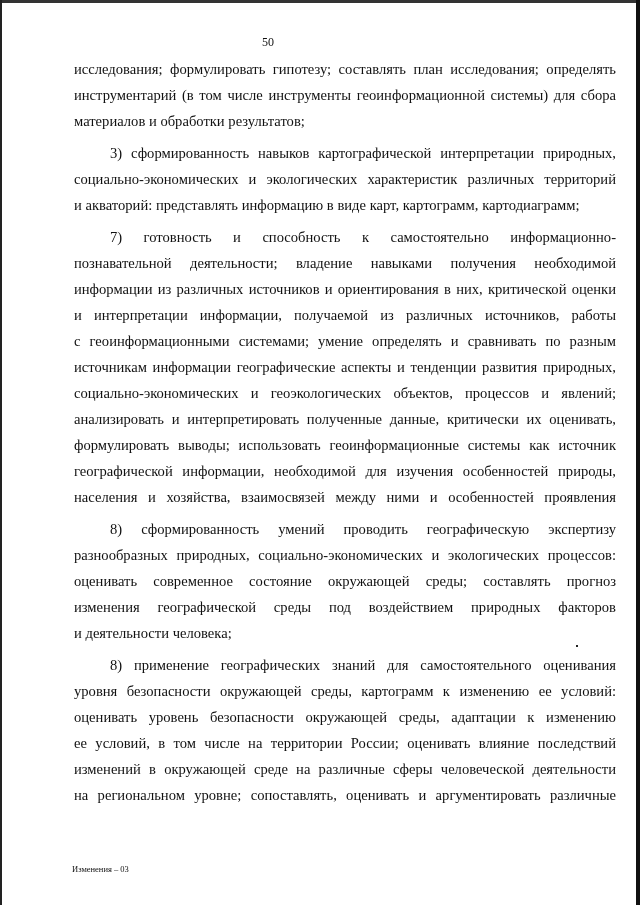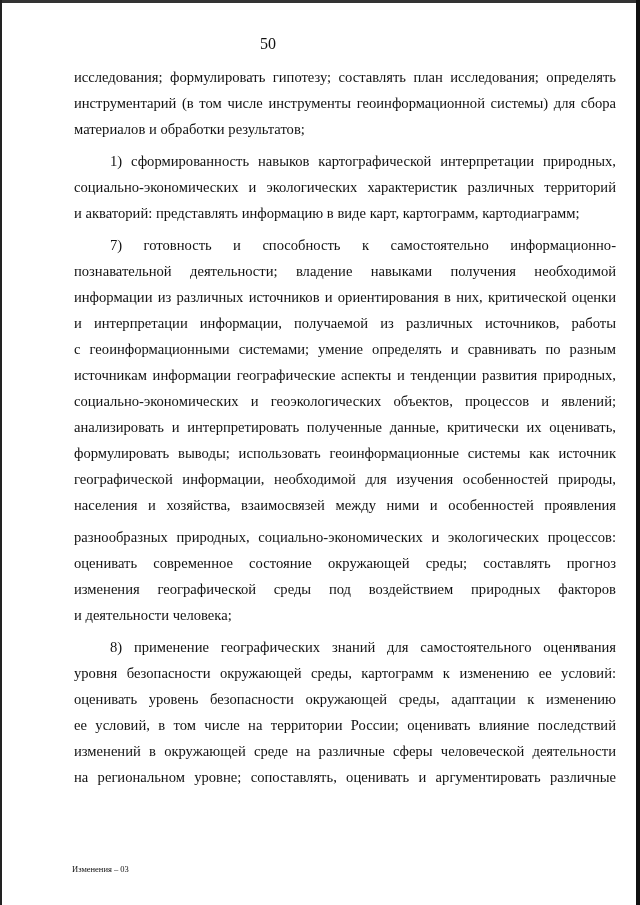"50" .page-number { font-size: 16px -> 12px }
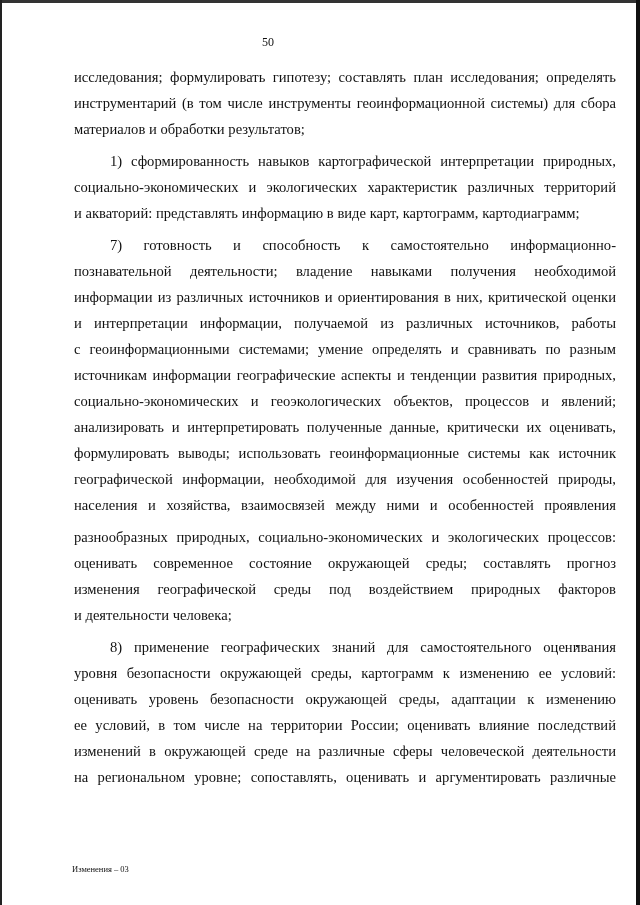"исследования; формулировать гипотезу;" .body-text { top: 64px -> 56px }
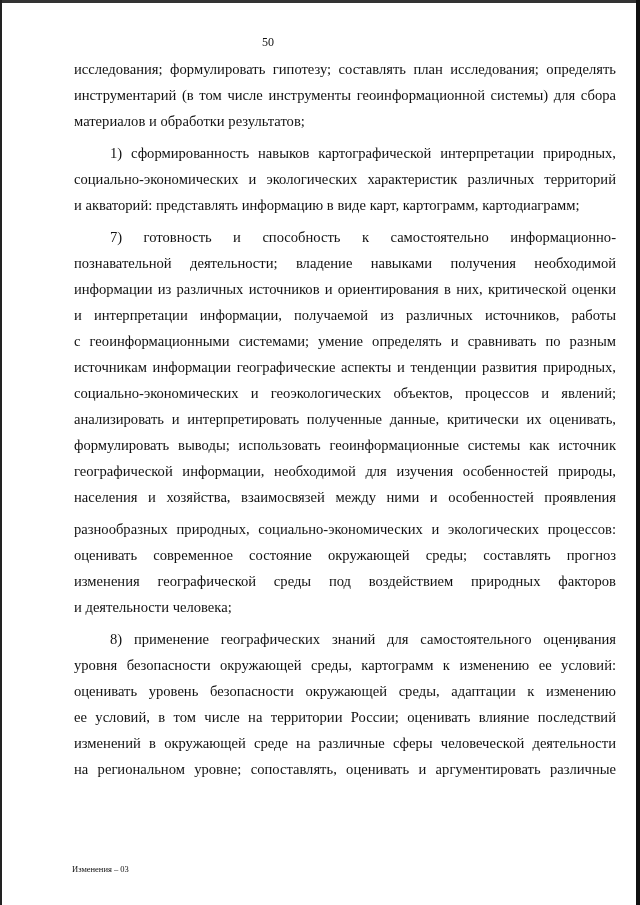"1) сформированность навыков" div.line { text: 1 -> 3 }
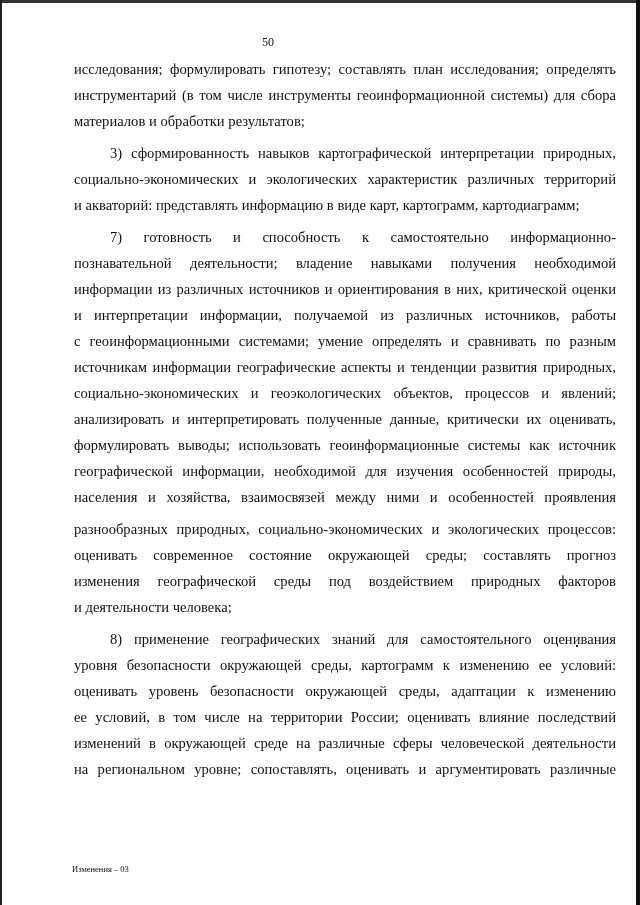"8) сформированность умений проводить" div.line { html: none -> <div>8) сформированность умений проводить географическую экспертизу</div> }
